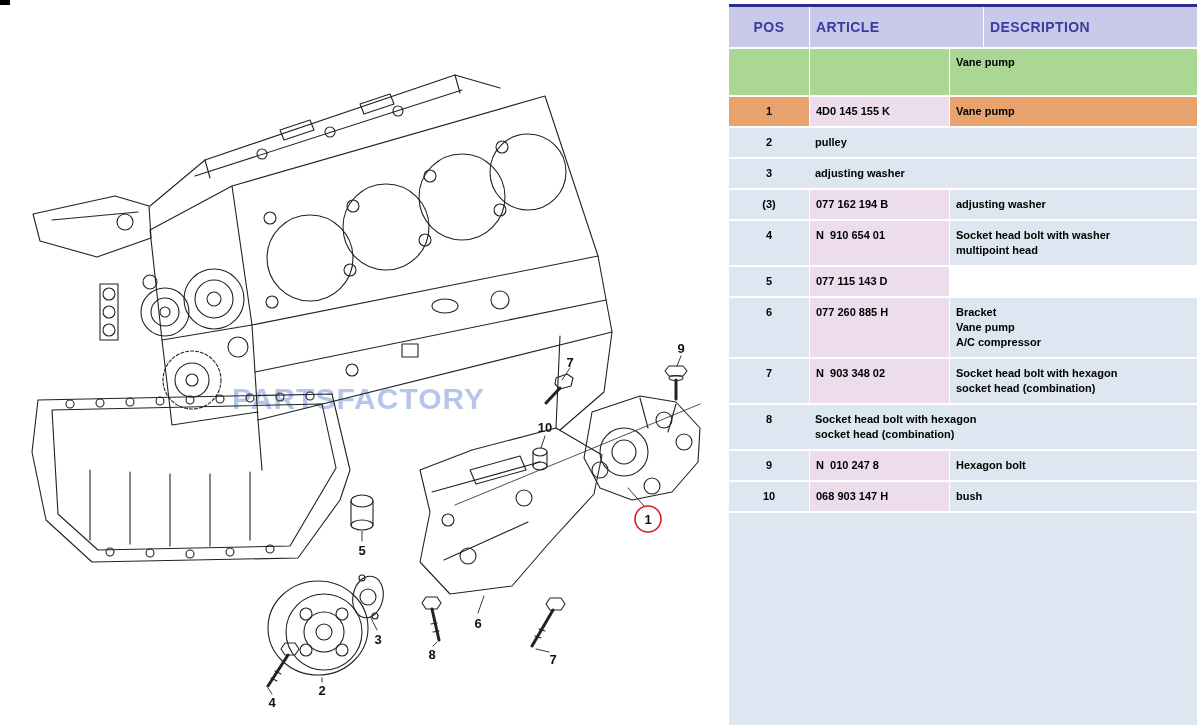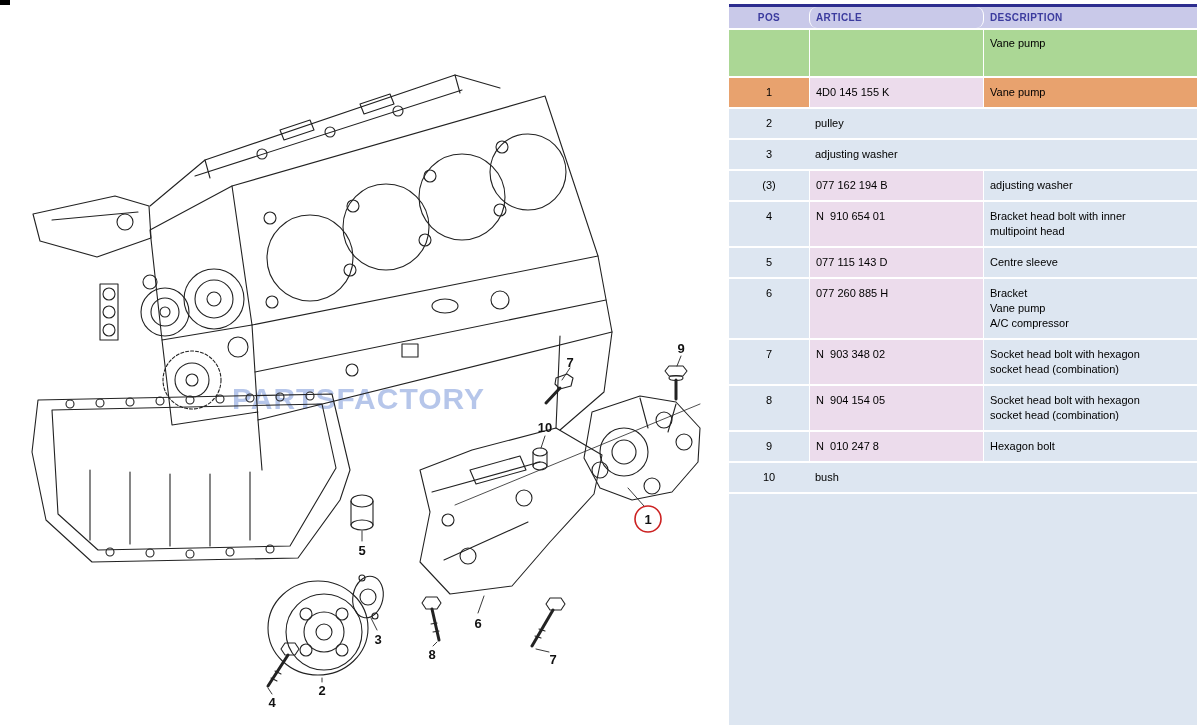"POS" .header-cell { font-size: 10px -> 14px; padding: 5px 6px -> 12px 6px }
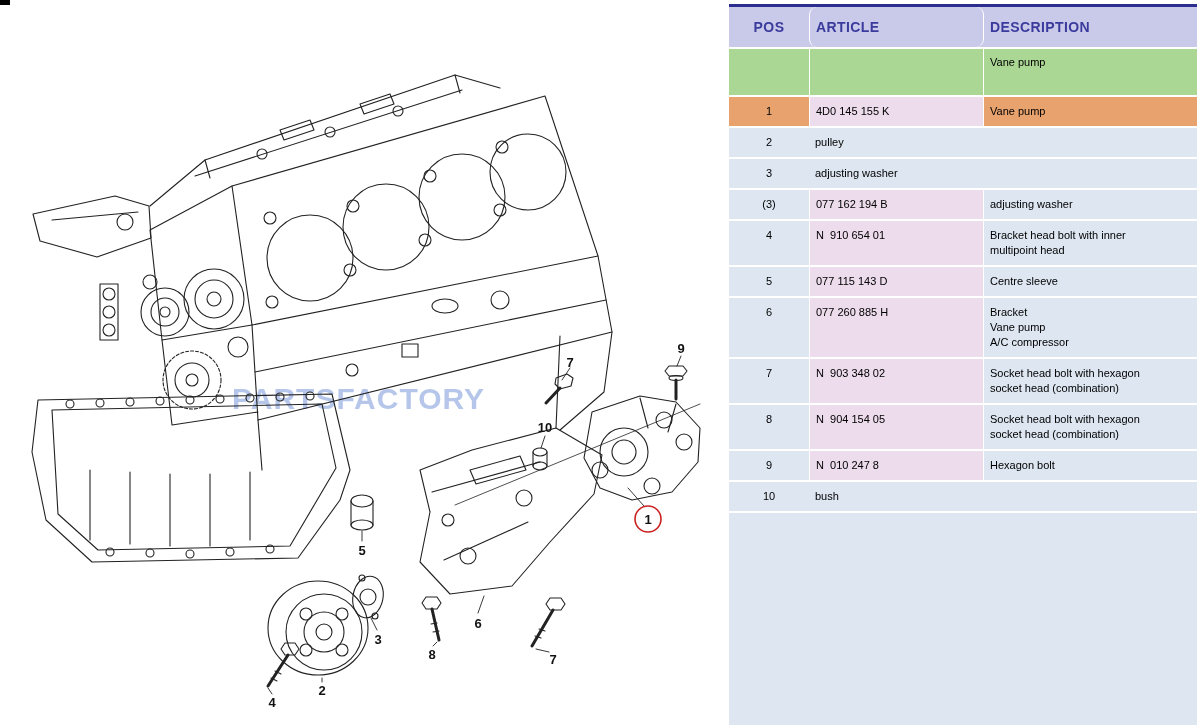"ARTICLE" .col-article { border-radius: 8px -> none }
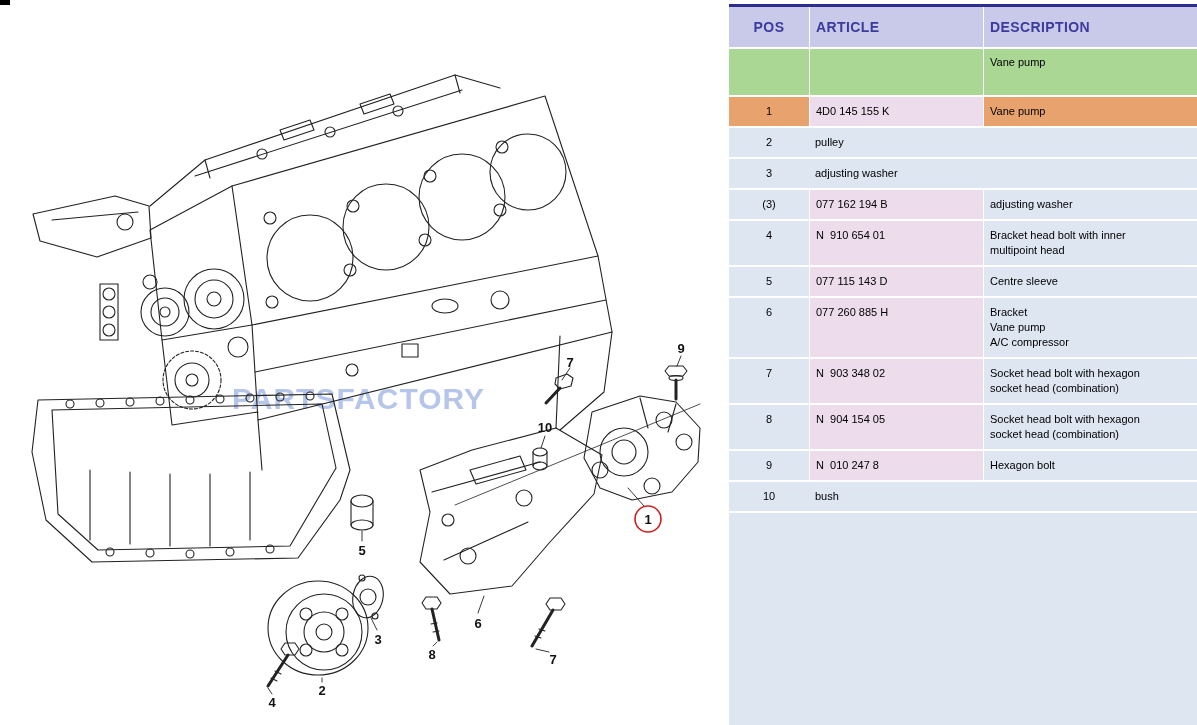"Vane pump" .cell { font-weight: none -> bold }
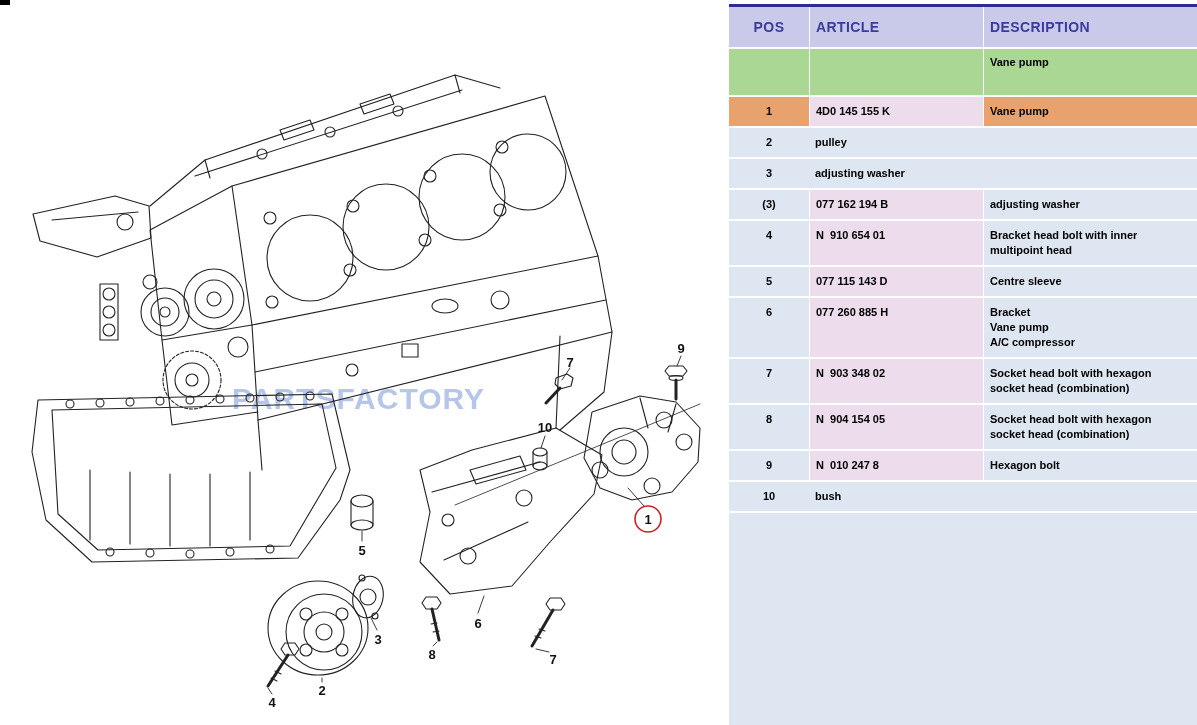"4D0 145 155 K" .cell.article { width: 175px -> 141px }
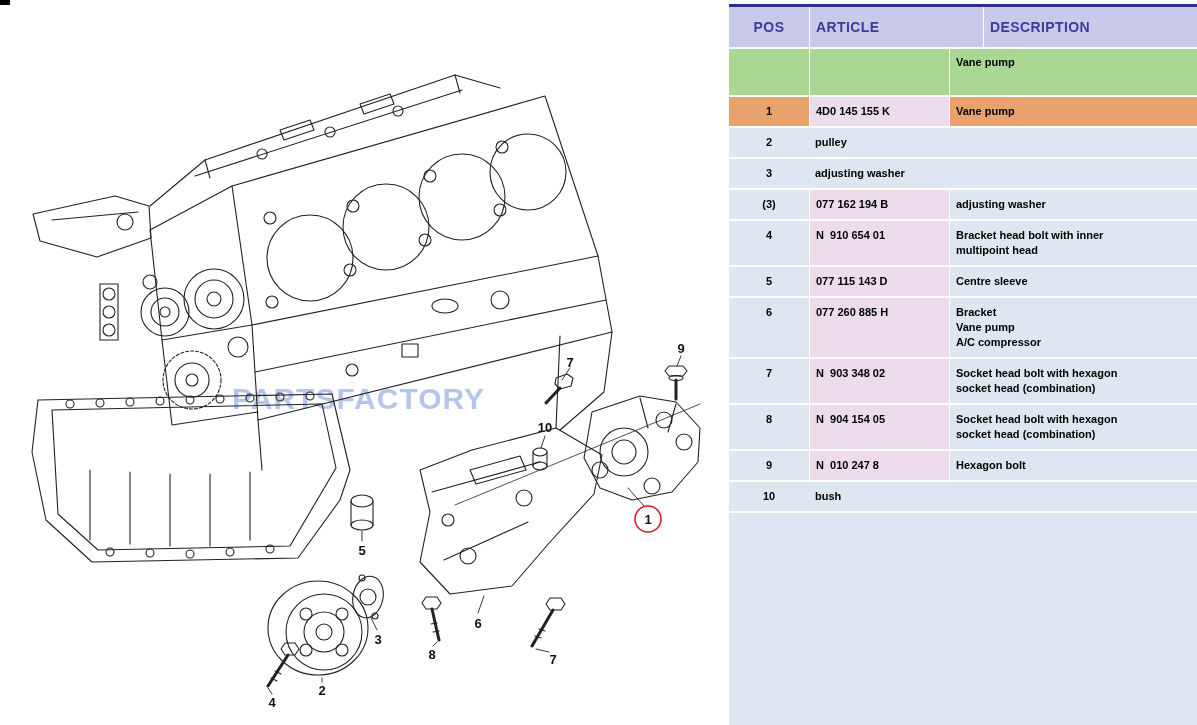"Bracket head bolt with inner" div { text: Bracket head bolt with inner -> Socket head bolt with washer }
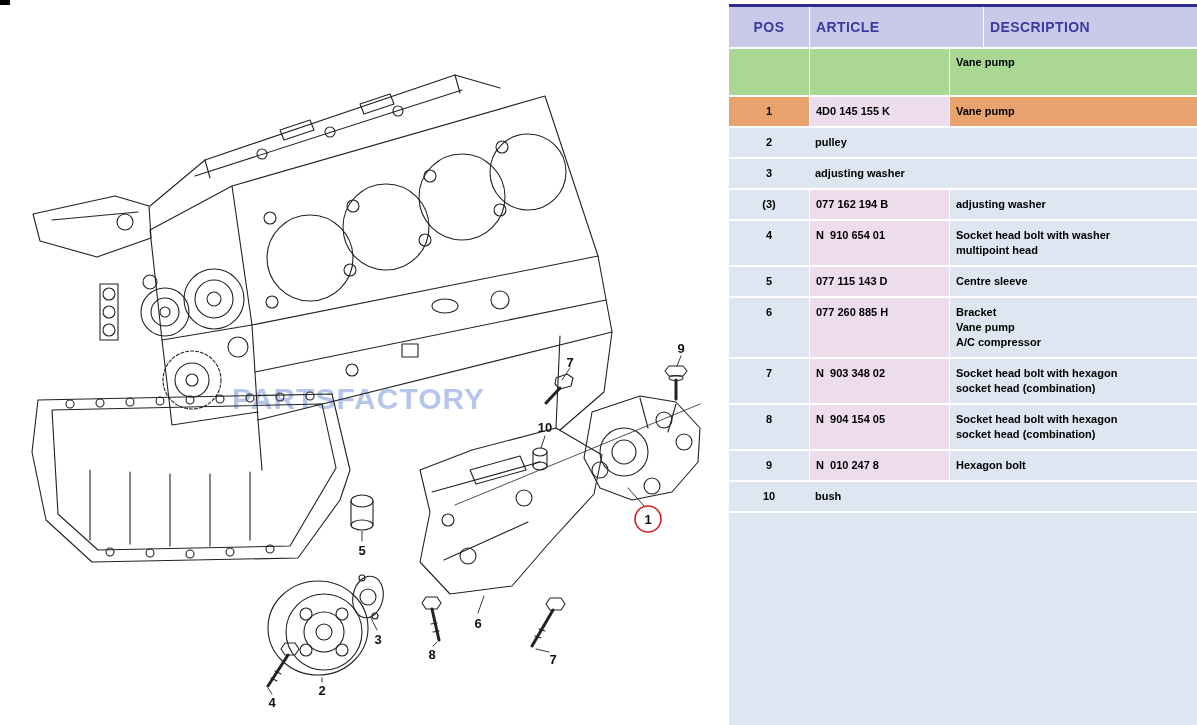"Centre sleeve" div.cell { html: <div> <div>Centre sleeve</div> </div> -> none }
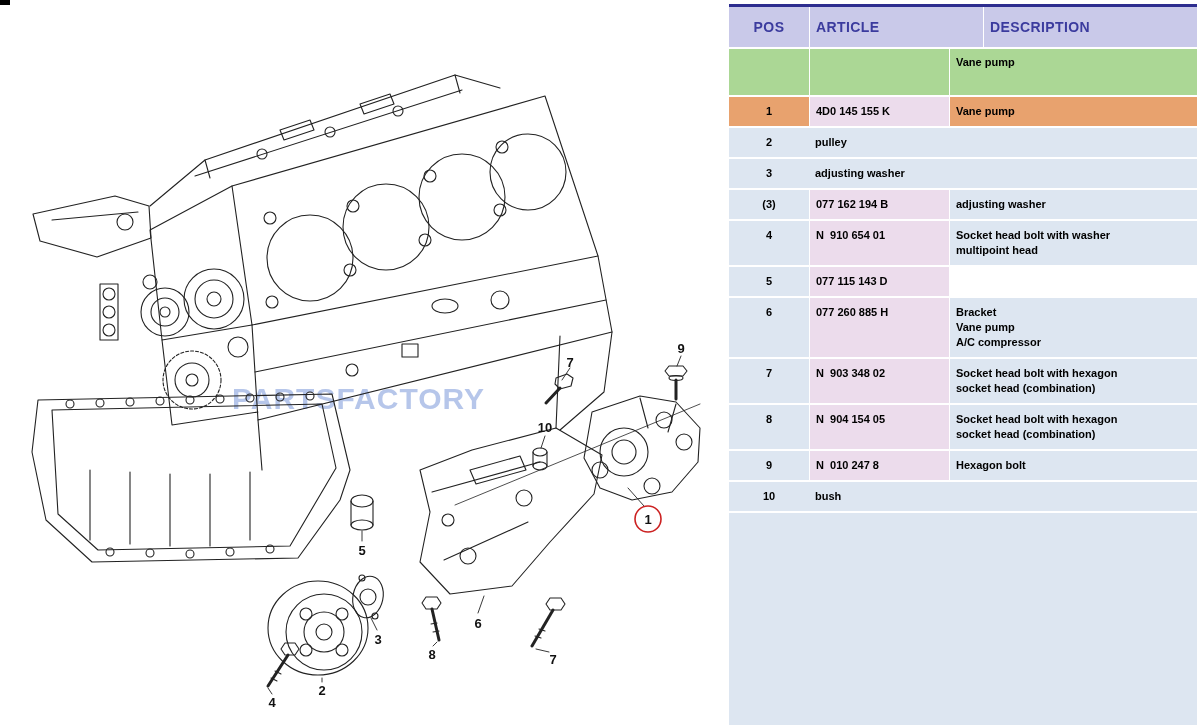"N 904 154 05" div.cell { html: <div>N 904 154 05</div> -> none }
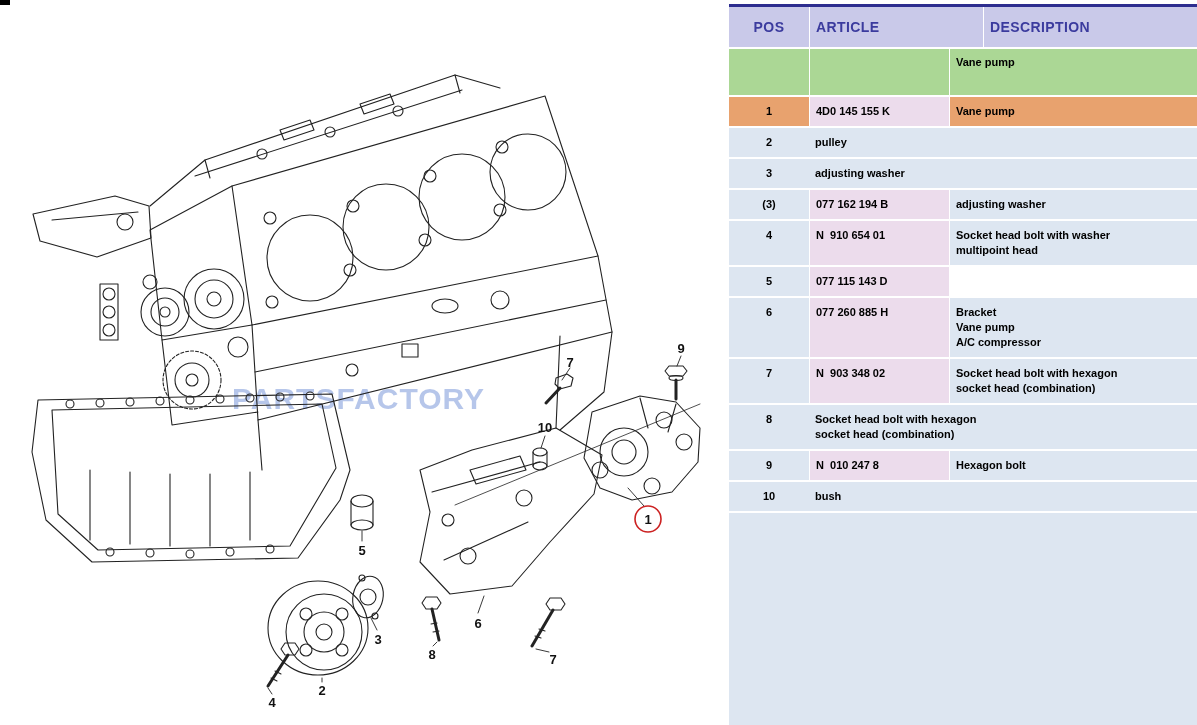"068 903 147 H" div.cell { html: none -> <div>068 903 147 H</div> }
